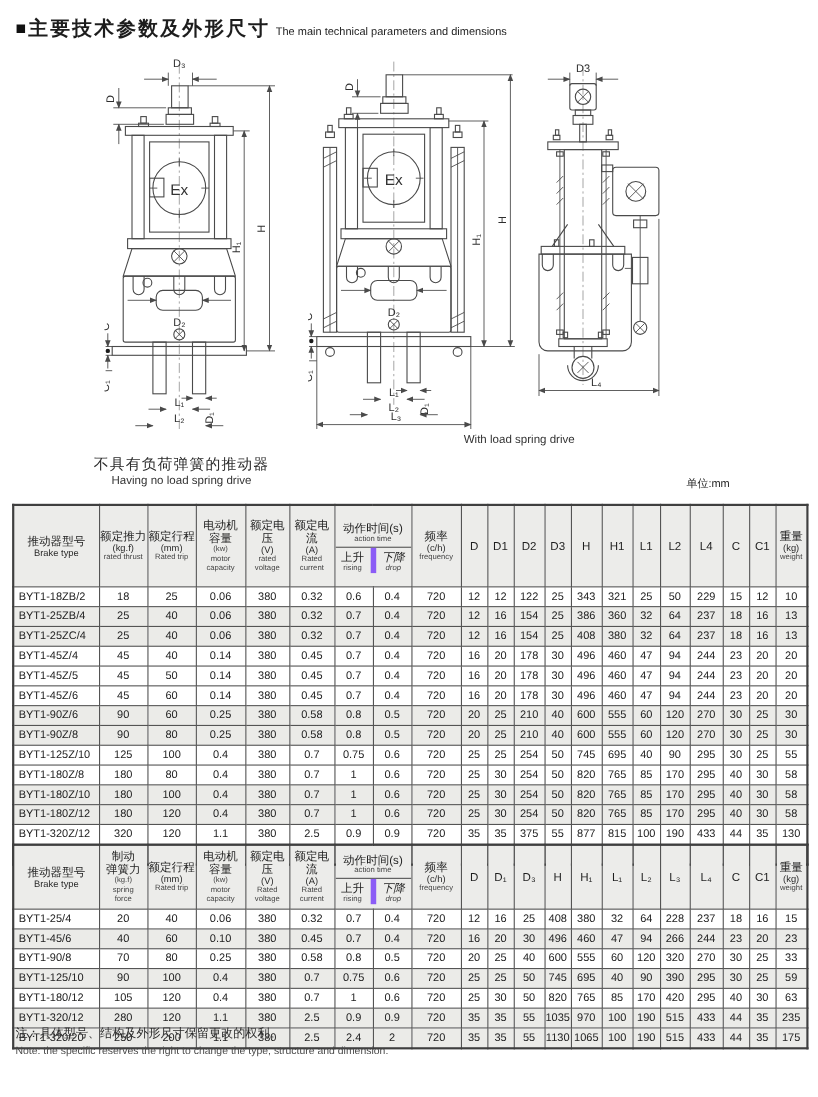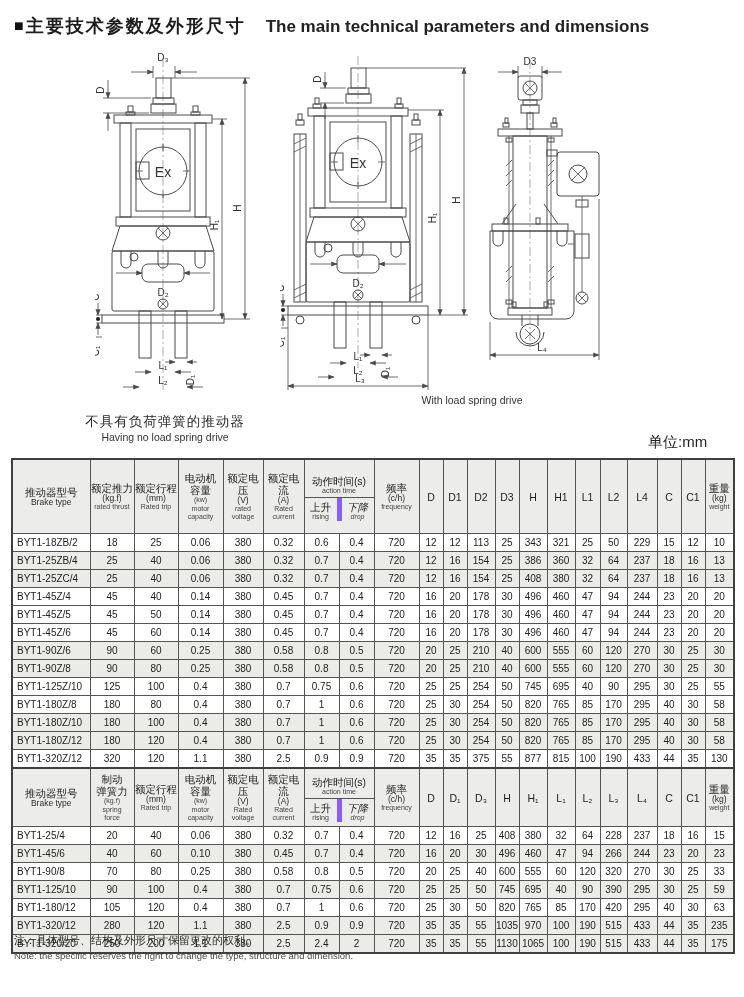"The main technical parameters and" .ten { font-size: 17px -> 10px; font-weight: bold -> normal; margin-left: 20px -> 5px }
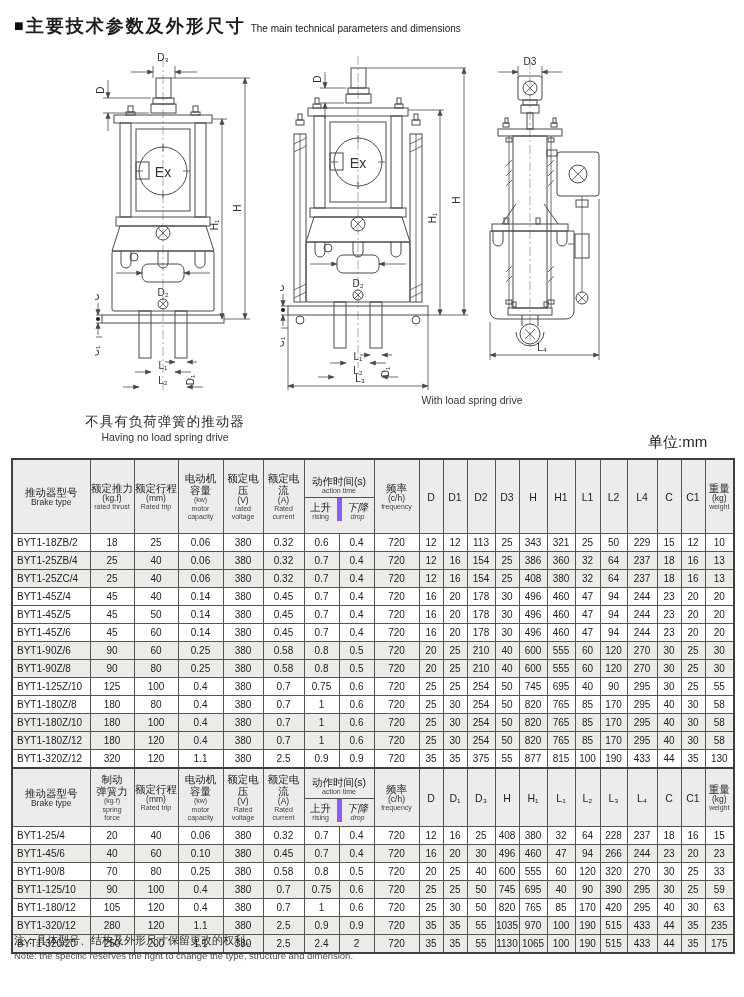"单位:mm" .unit { font-size: 15px -> 10px; left: 648px -> 624px }
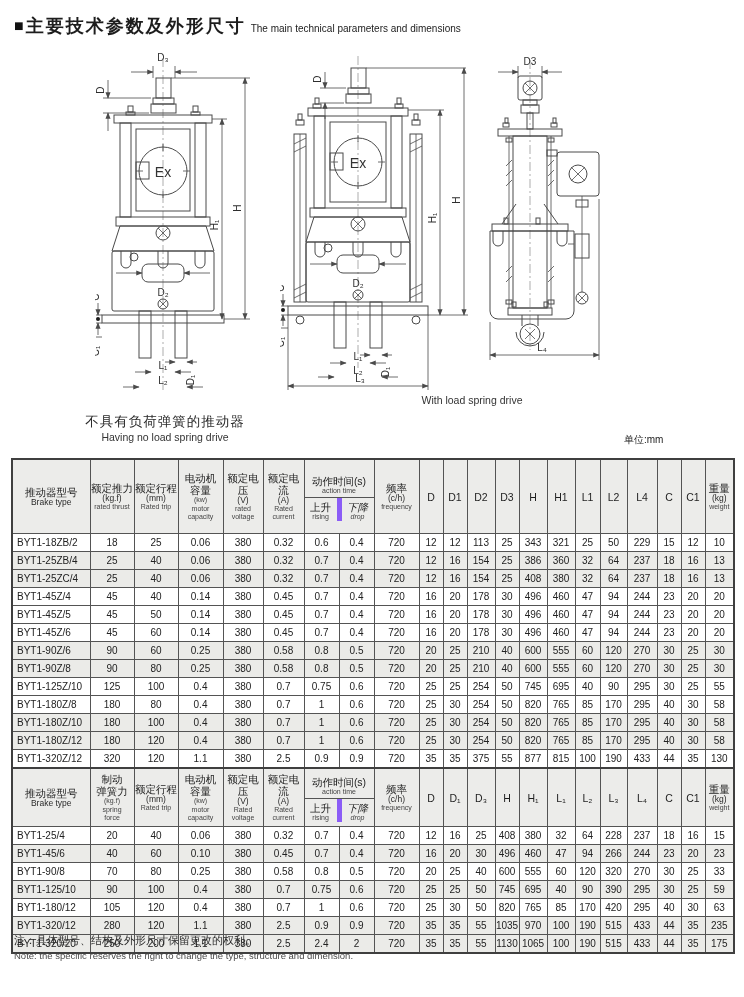"113" td { text: 113 -> 122 }
